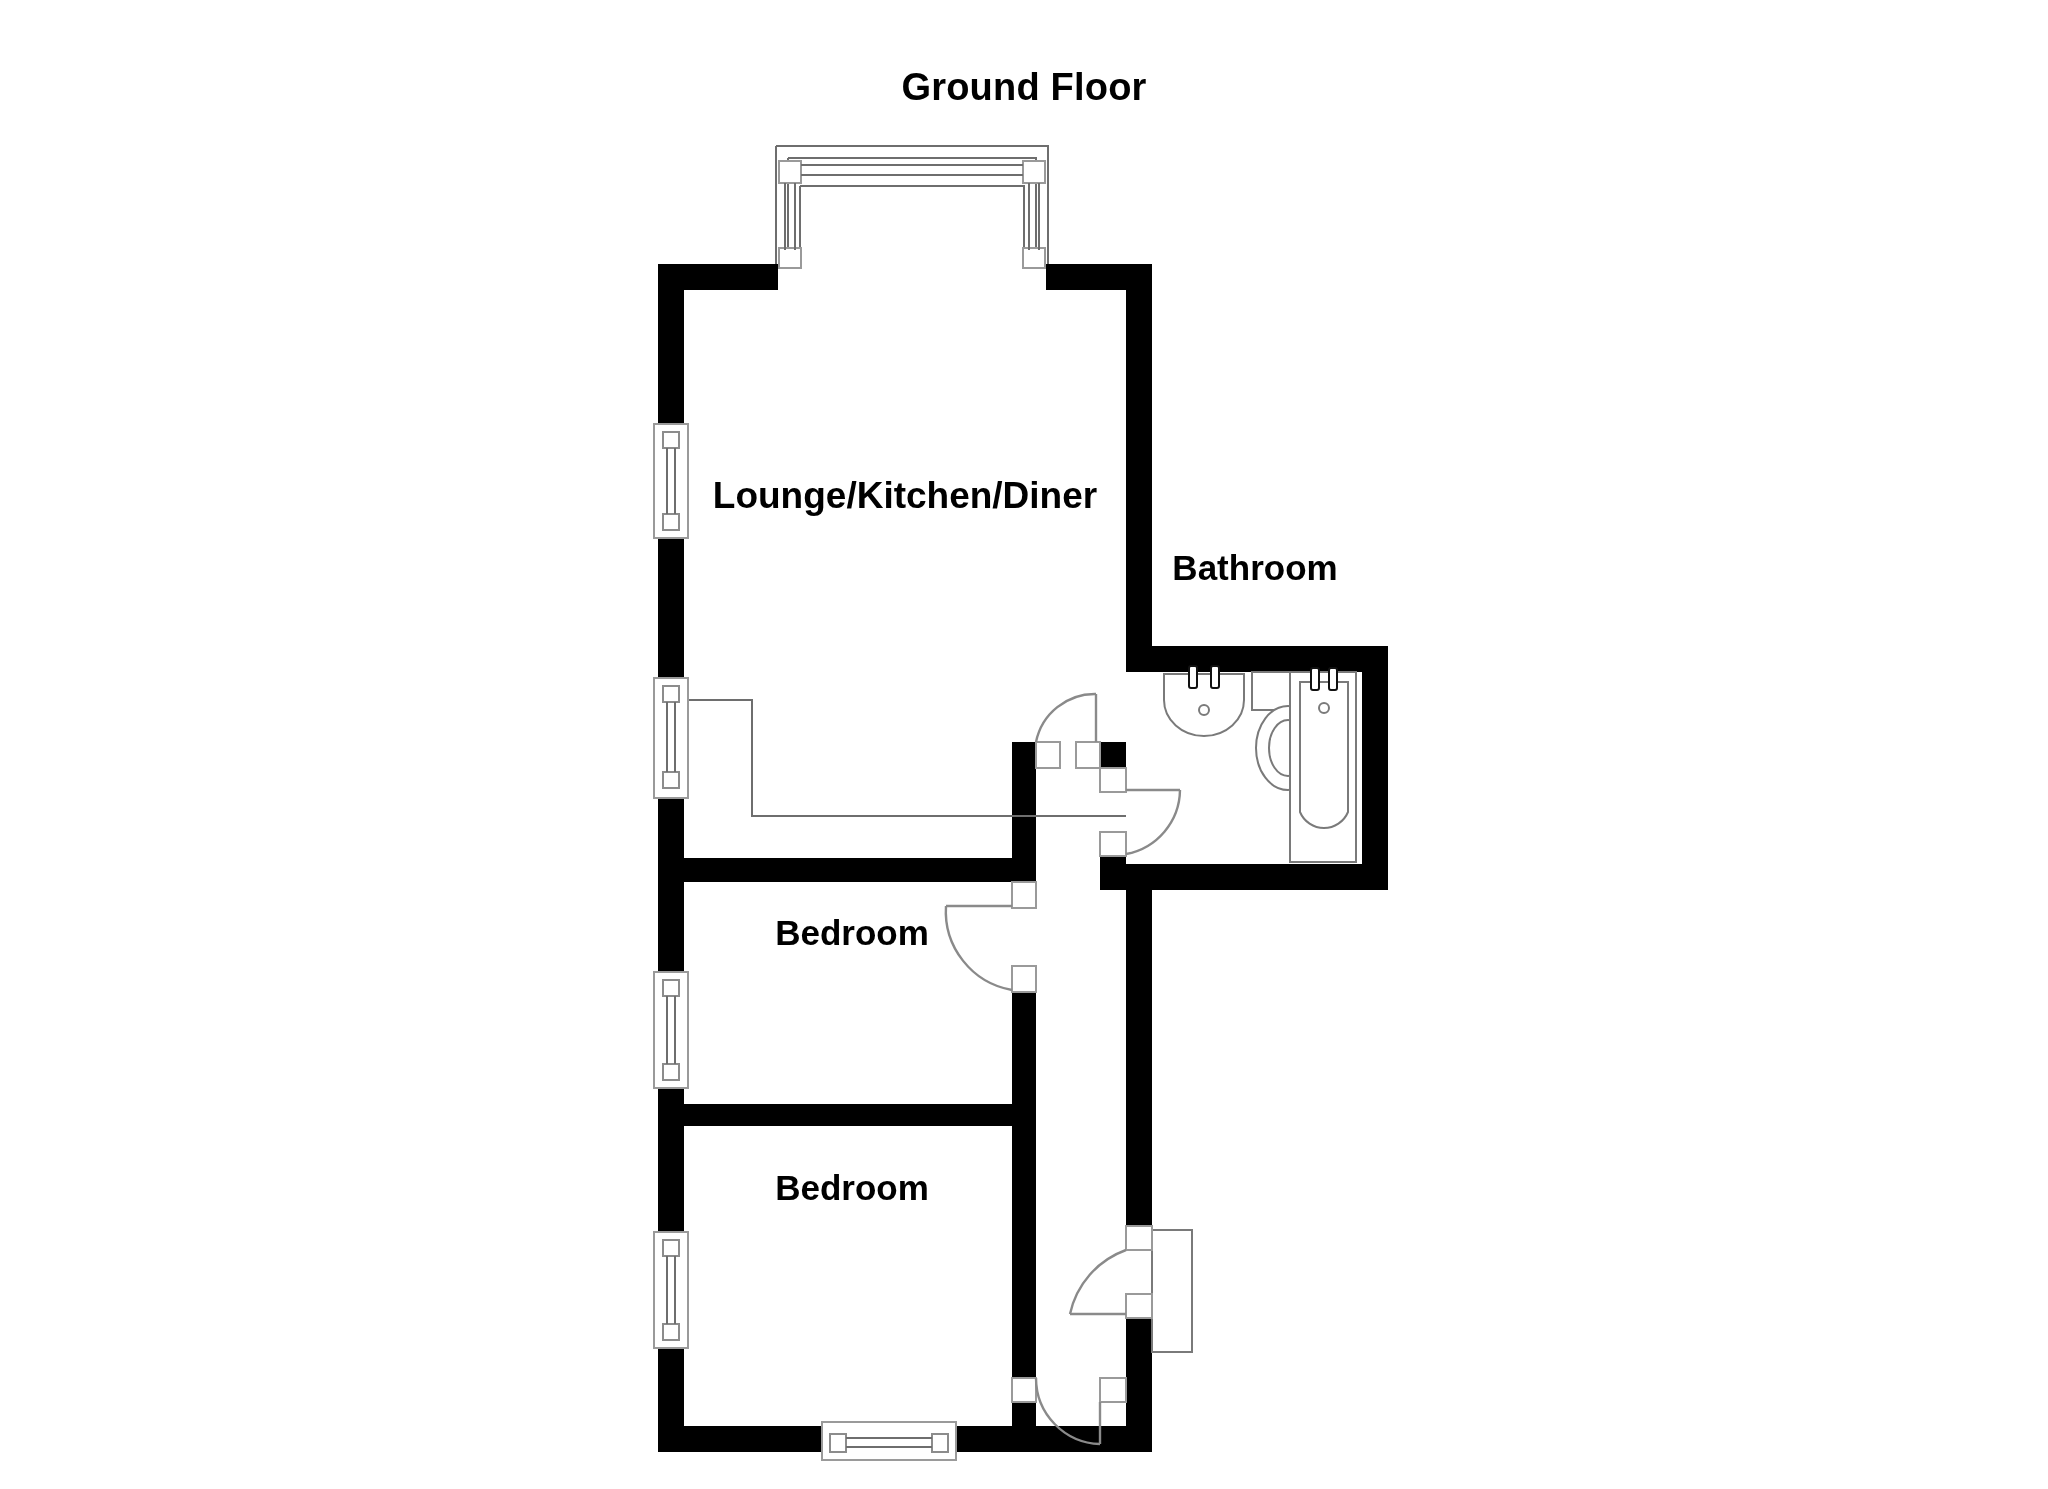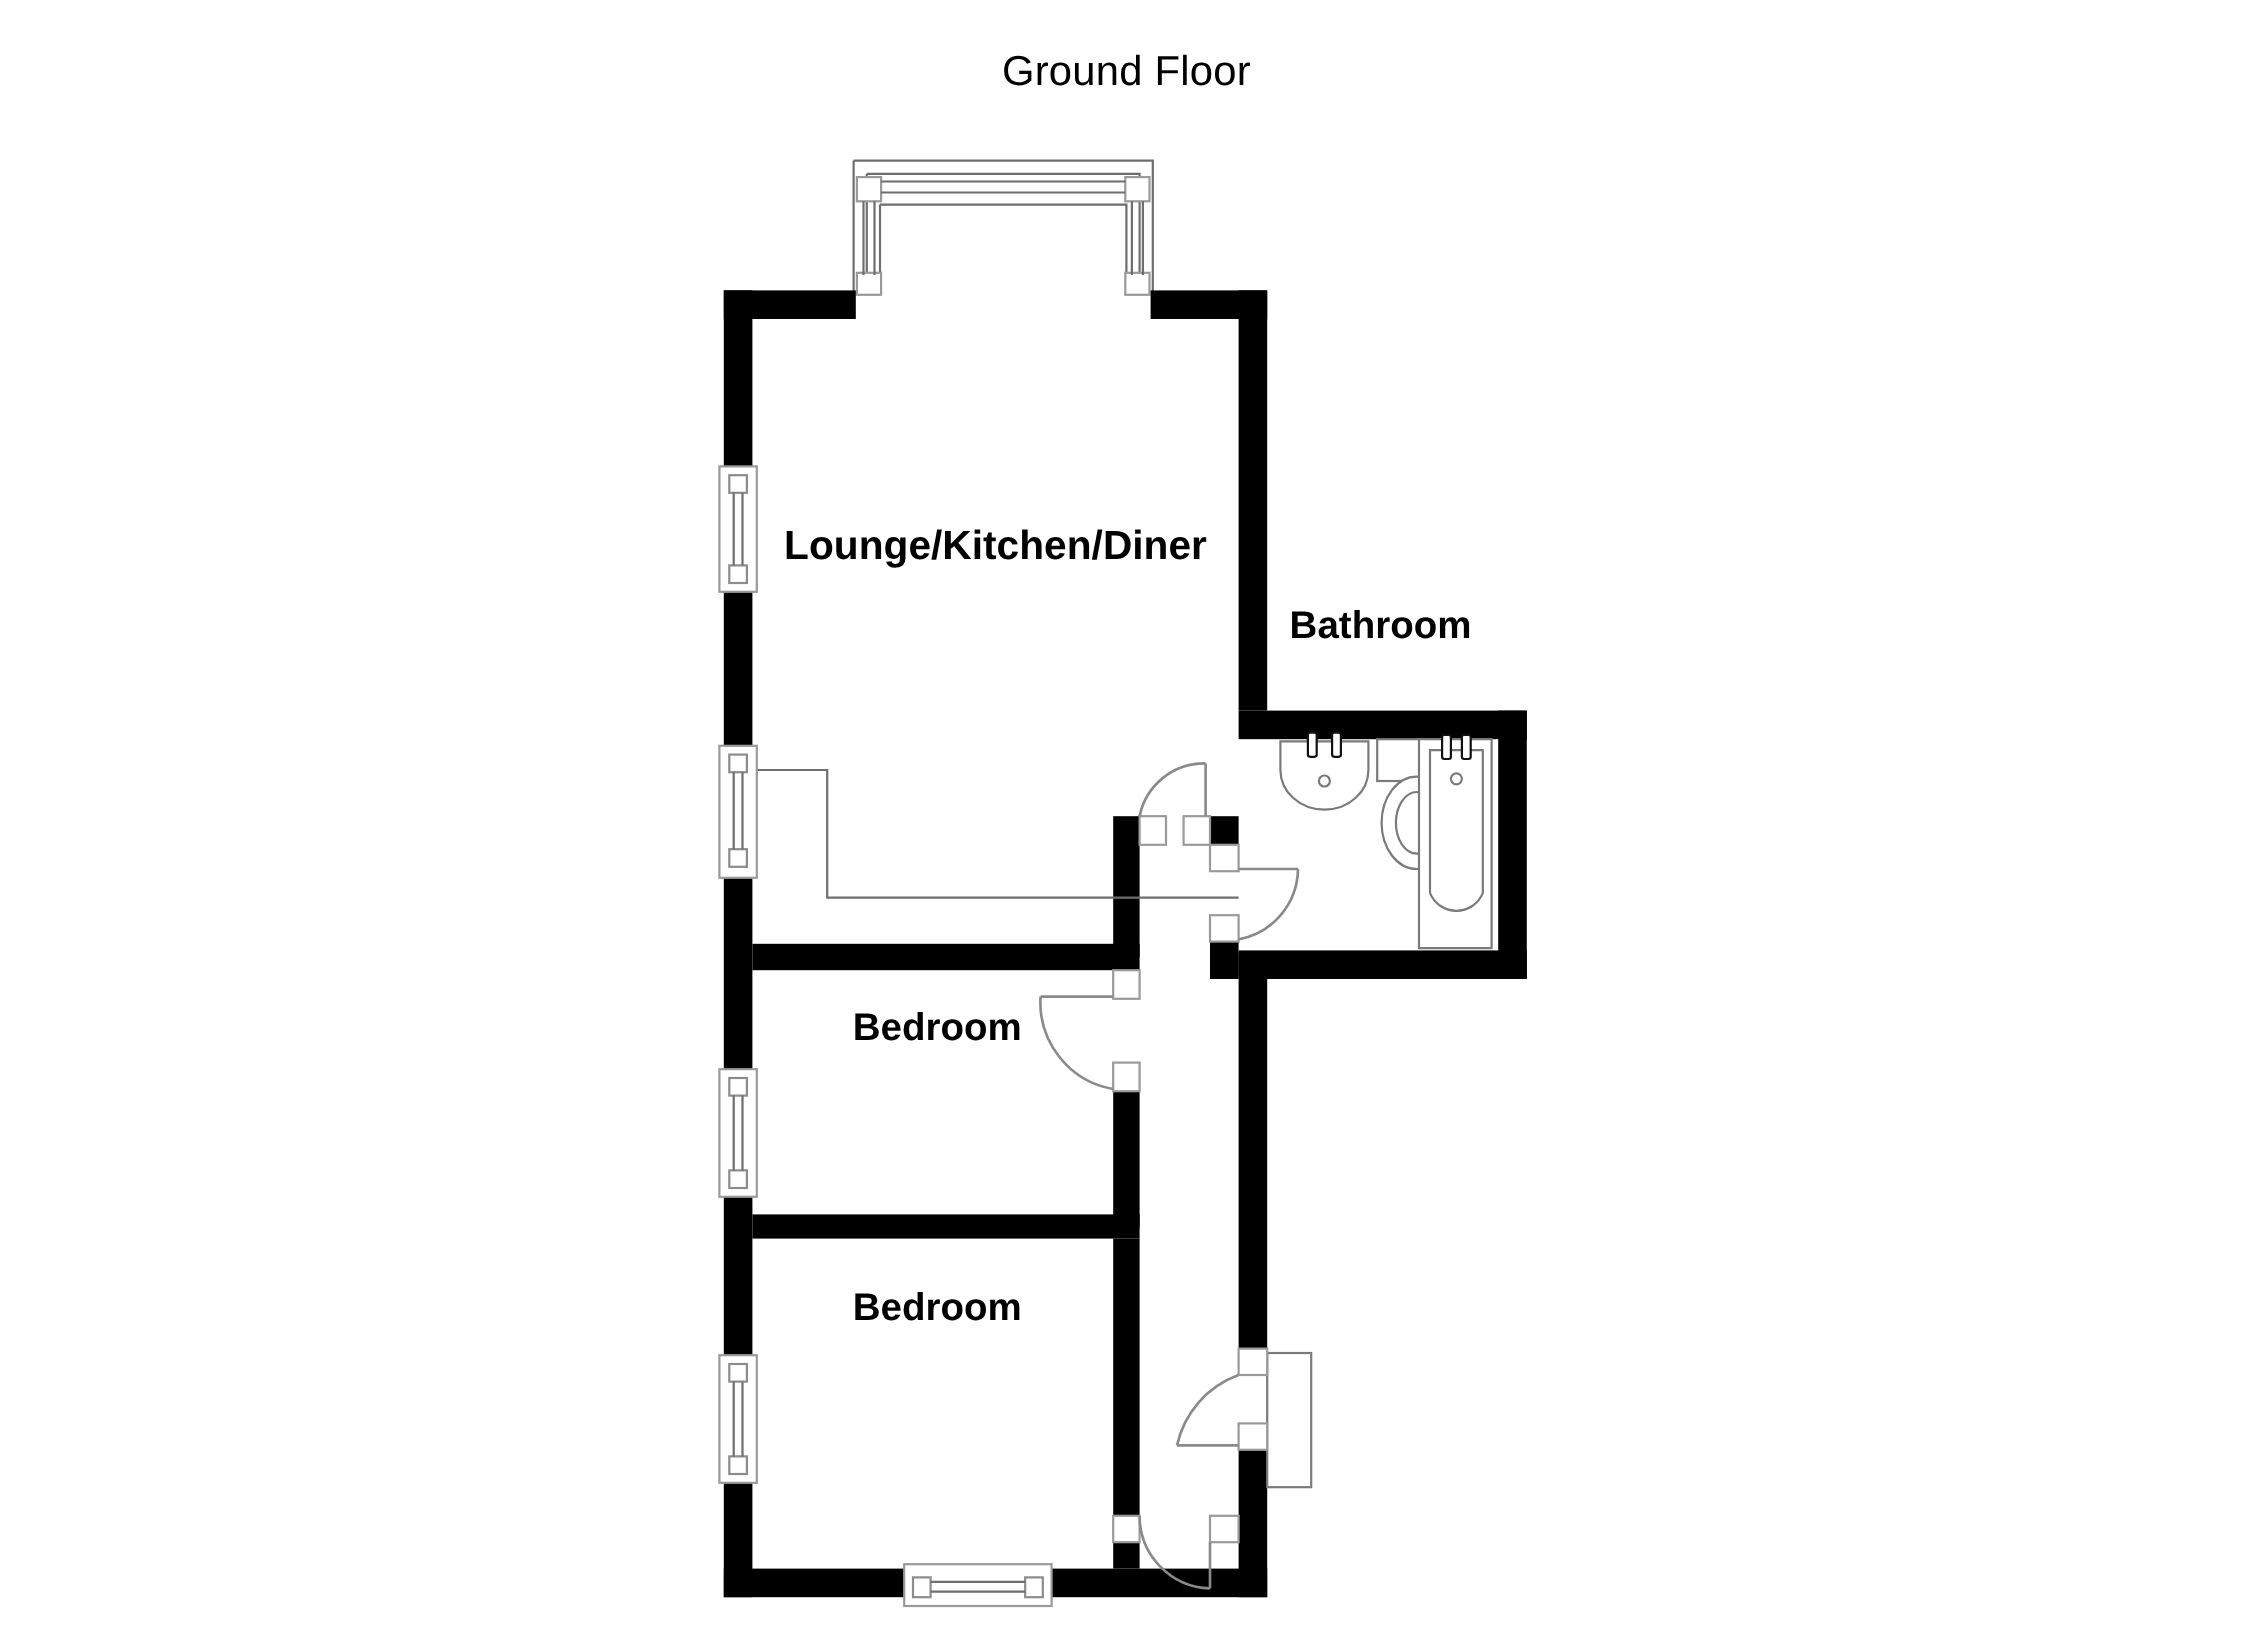"Ground Floor" .plan-title { font-weight: normal -> bold; top: 44px -> 66px }
